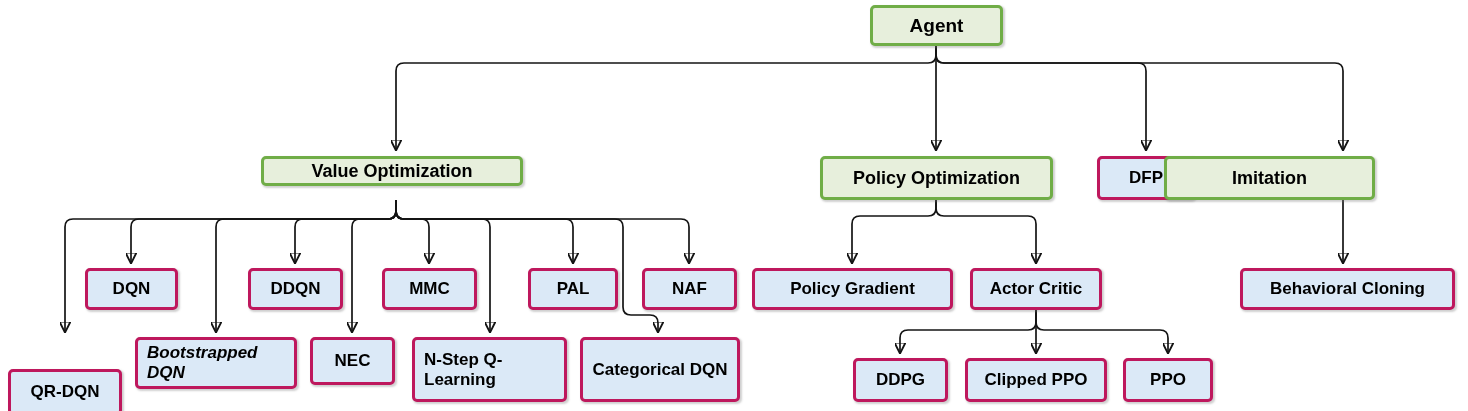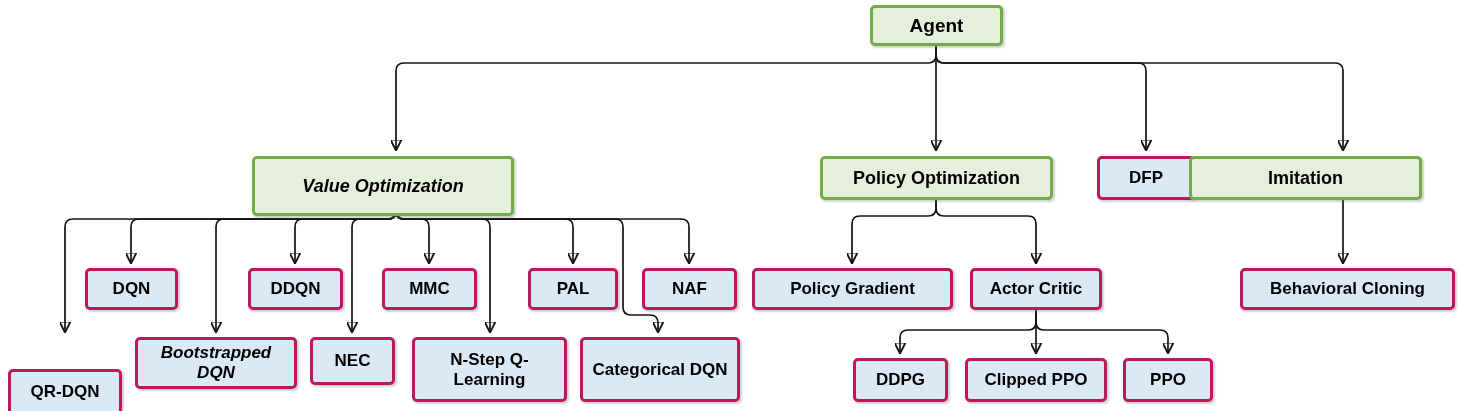"Agent" .node { text-align: center -> none }
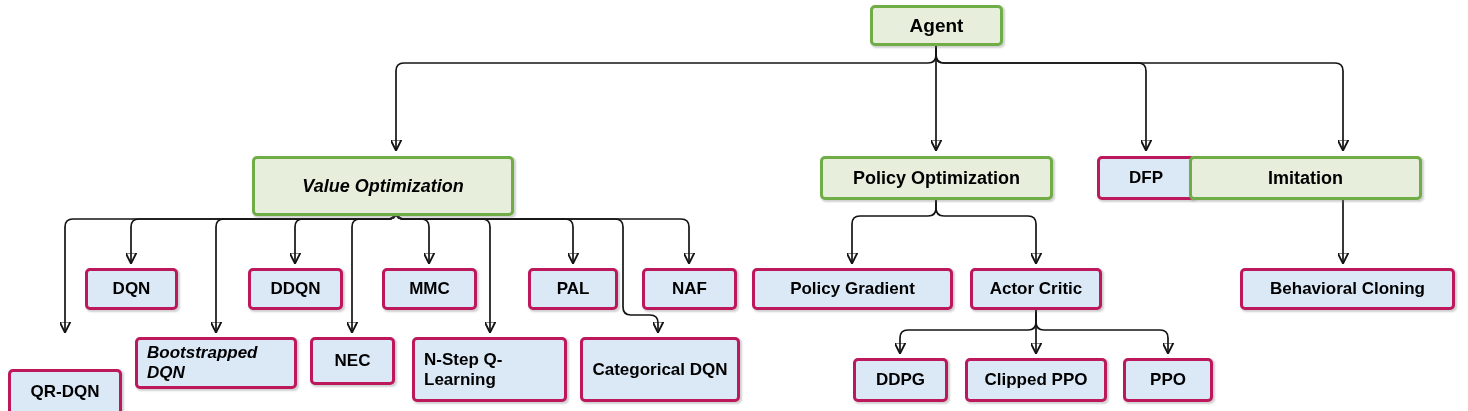"Value Optimization" div.node { font-style: italic -> none; height: 60px -> 30px; left: 252px -> 261px }
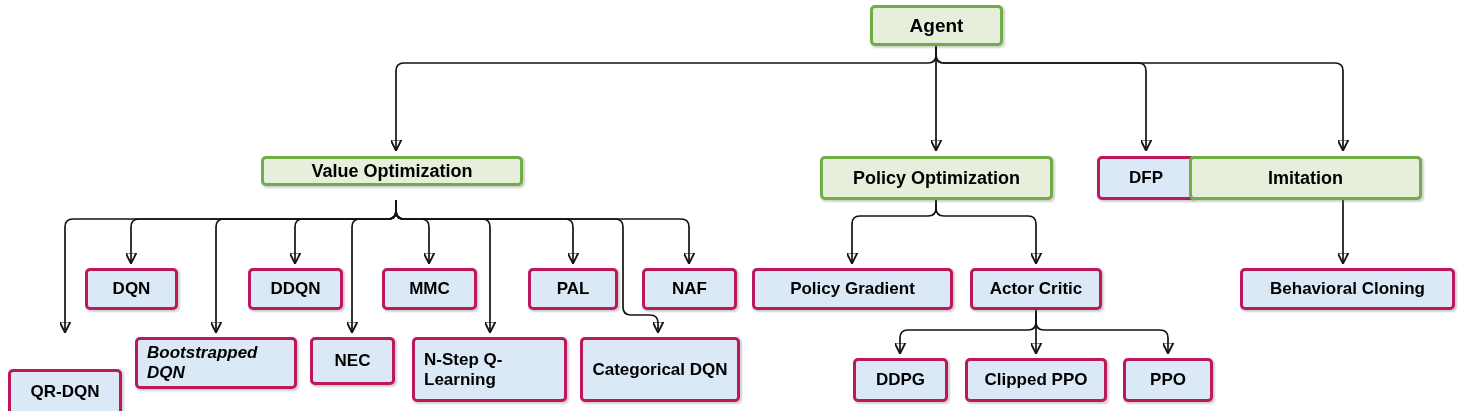"Imitation" div.node { left: 1189px -> 1164px; width: 233px -> 211px }
